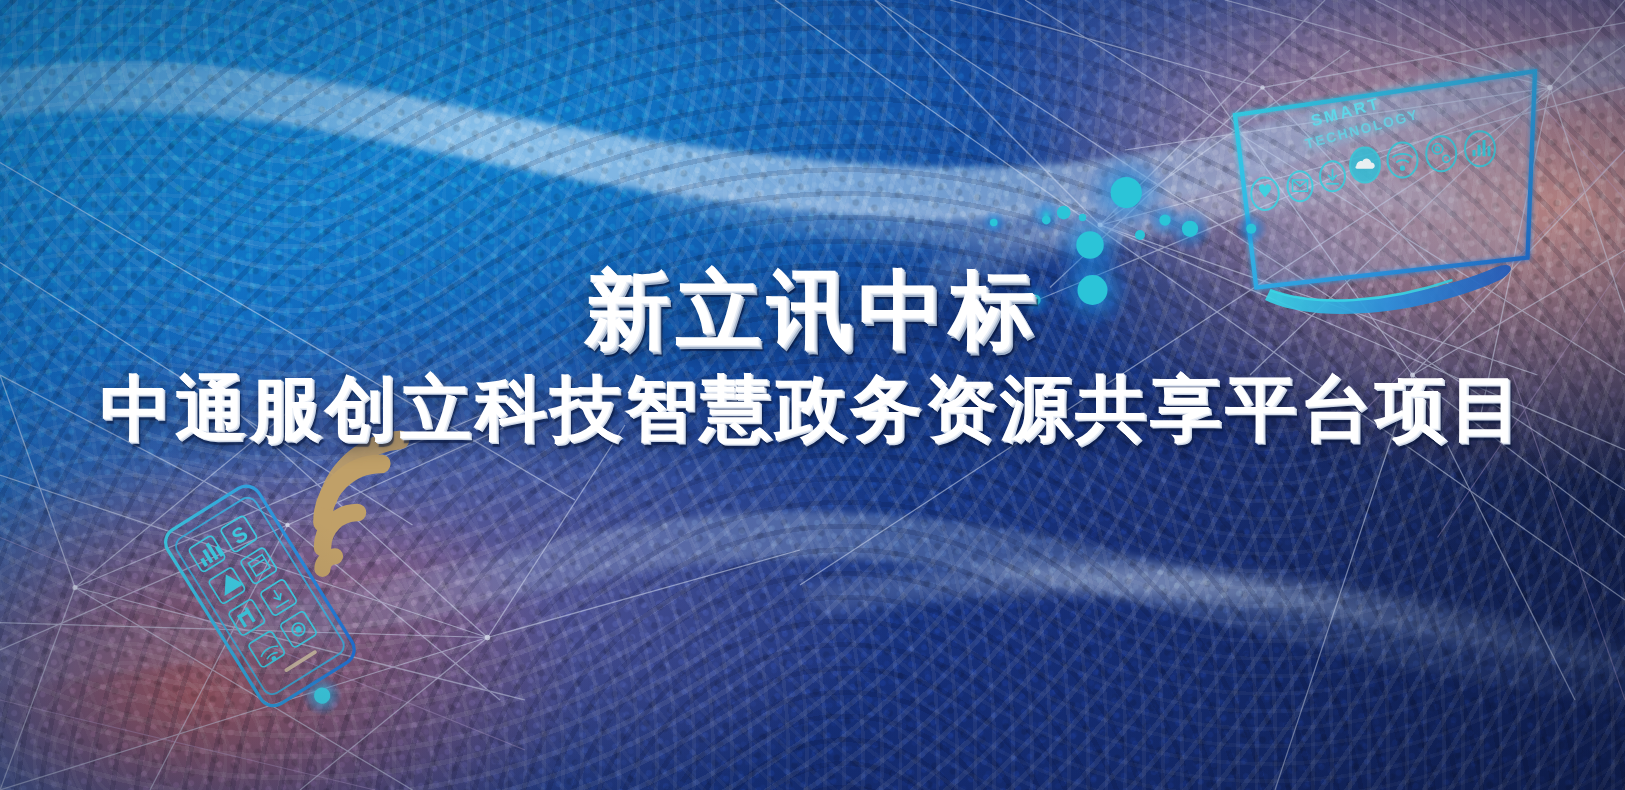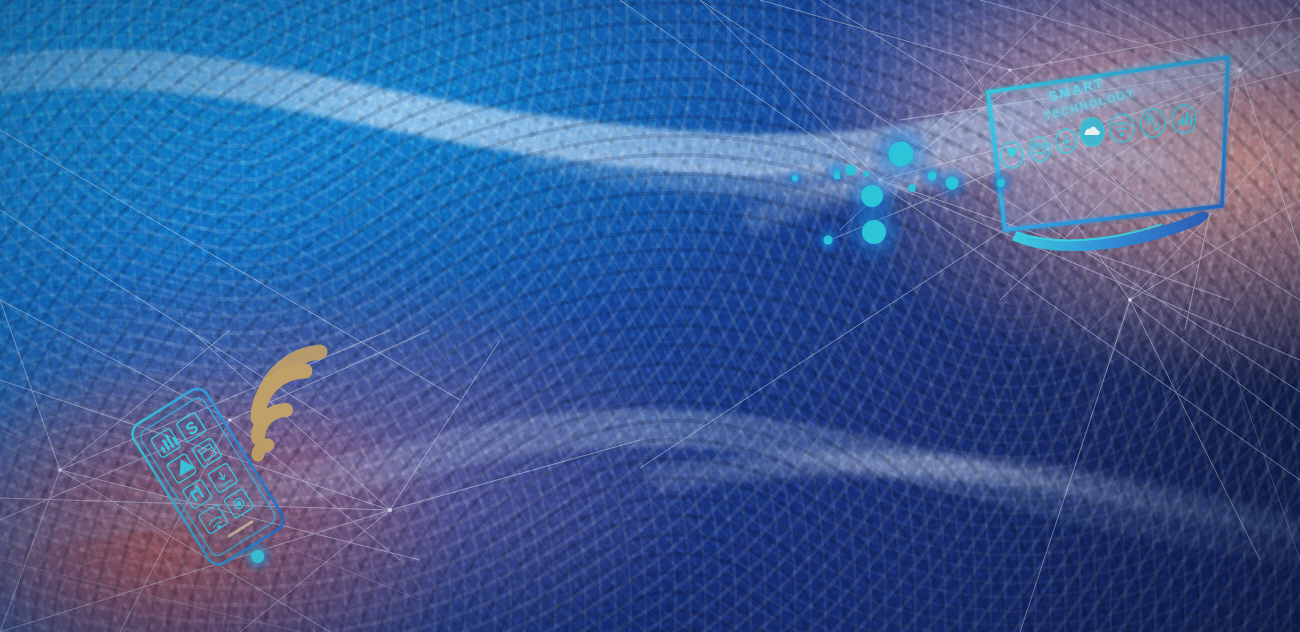"新立讯中标" div.titleblock { html: none -> <div> <div>新立讯中标</div> <div>中通服创立科技智慧政务资源共享平台项目</div> </div> }
